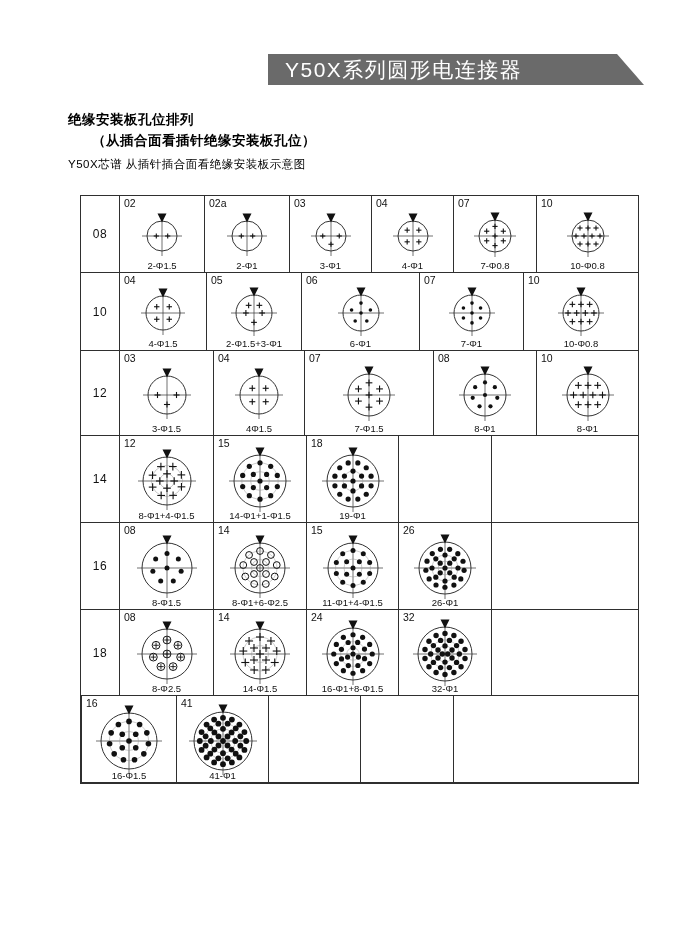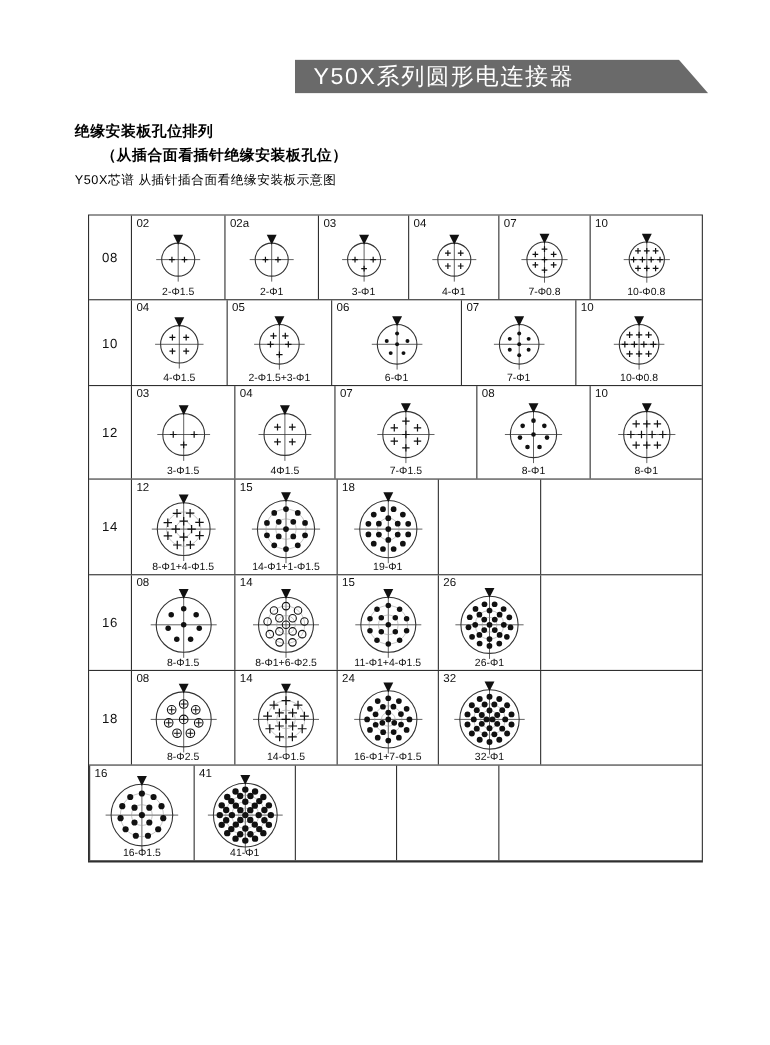"16-Φ1+7-Φ1.5" div.caption { text: 16-Φ1+7-Φ1.5 -> 16-Φ1+8-Φ1.5 }
